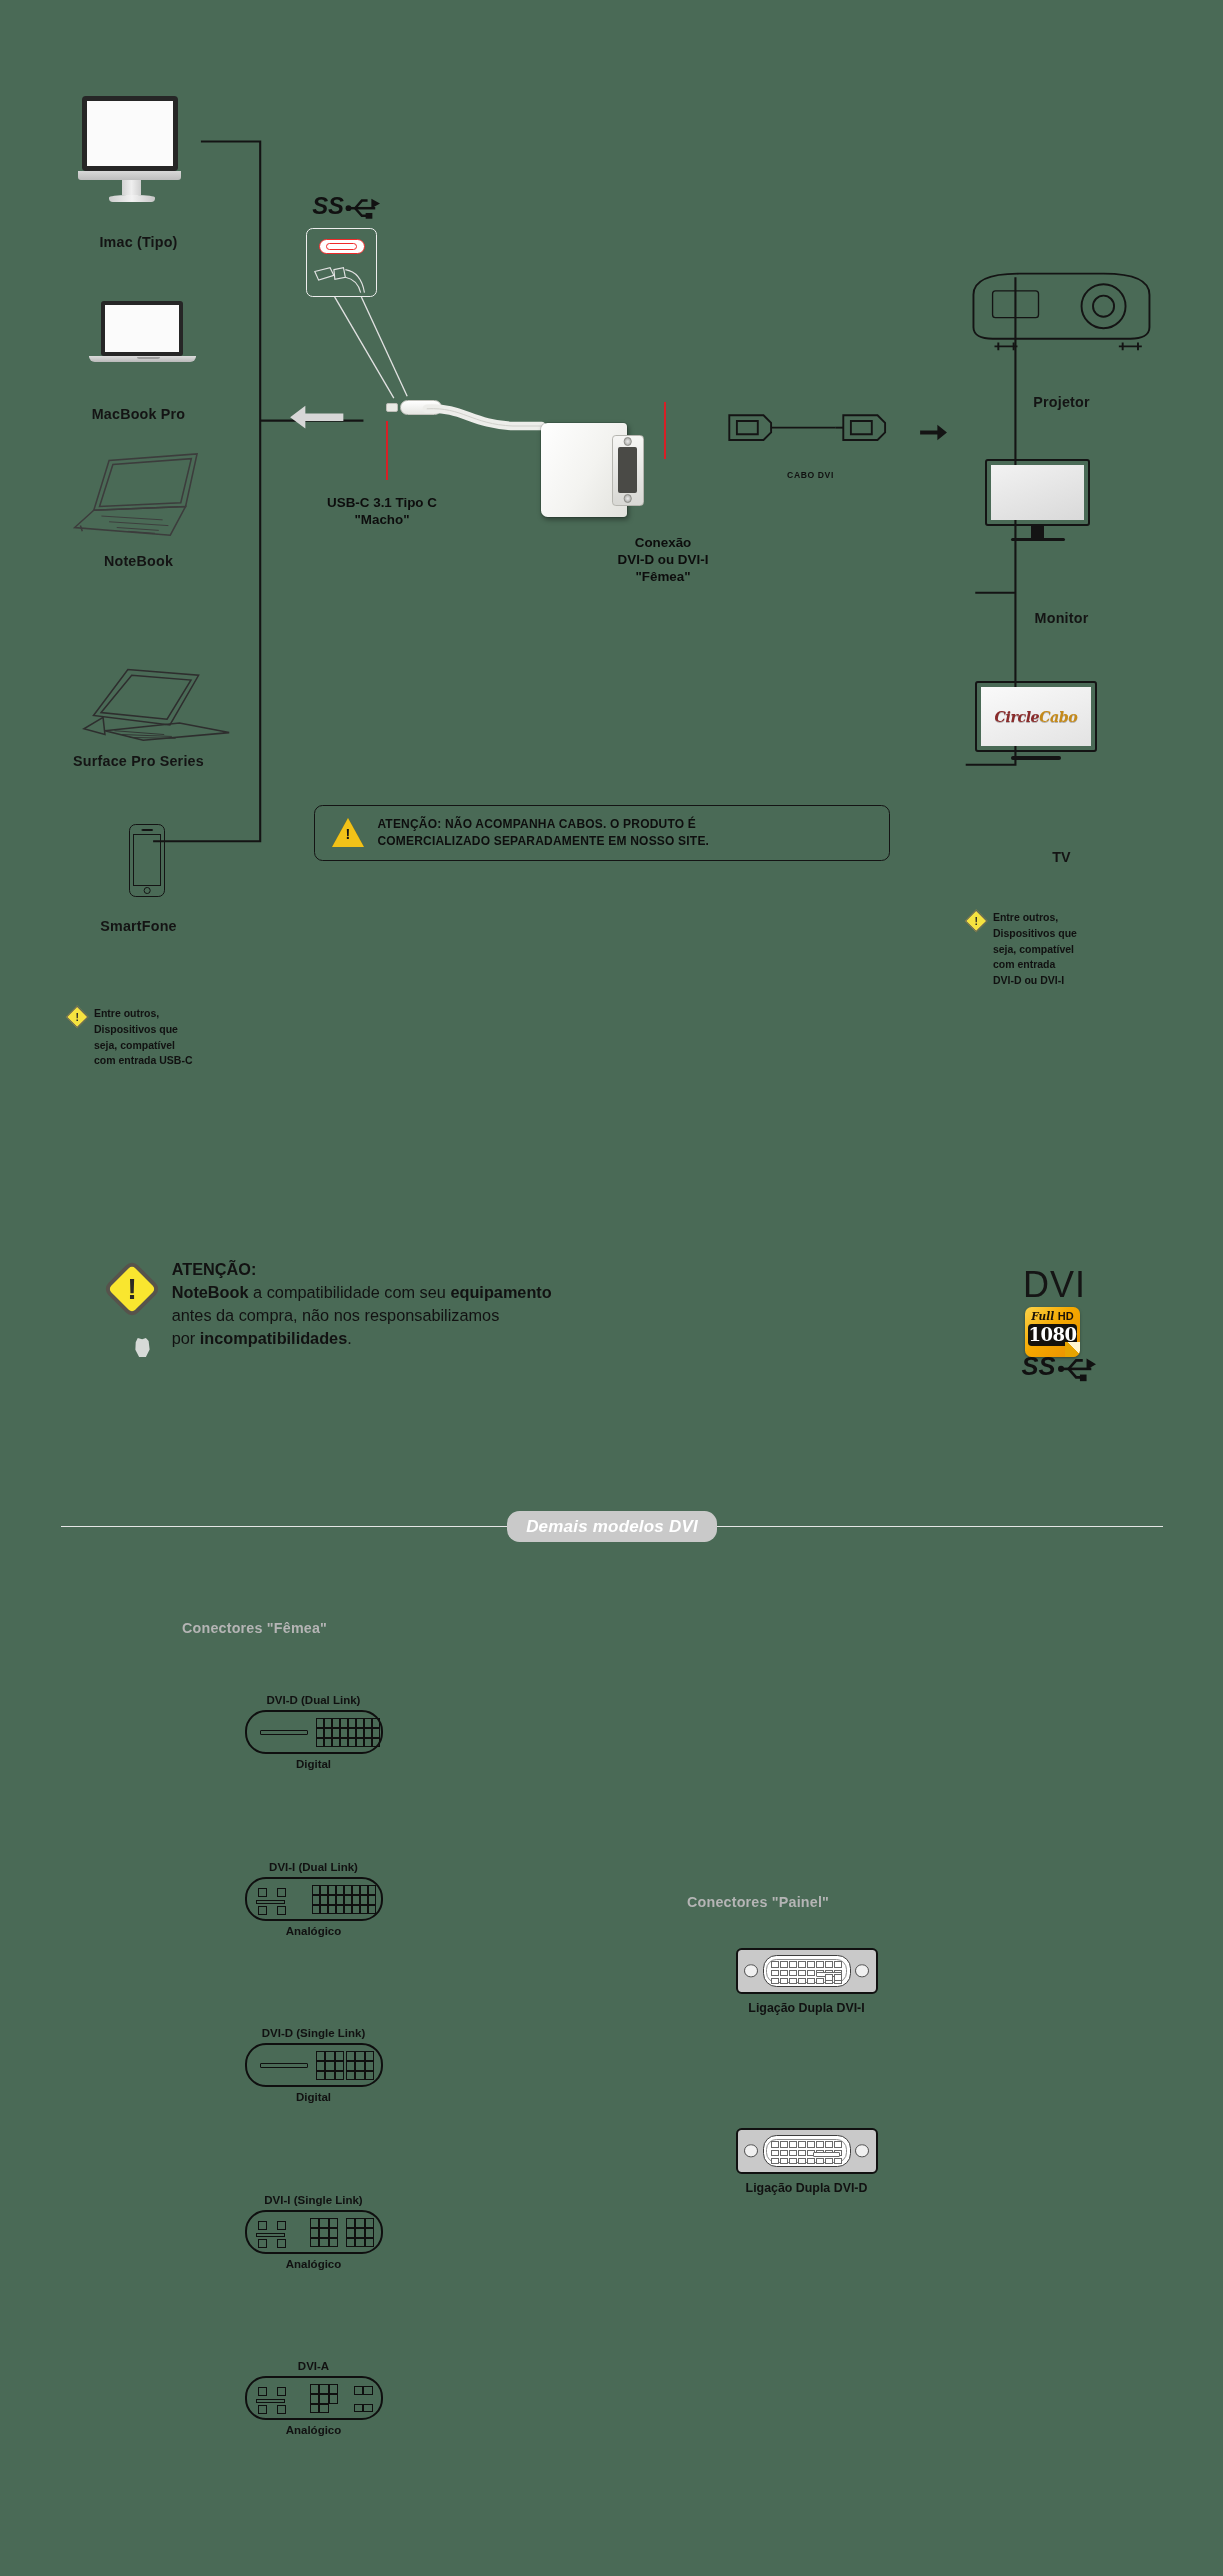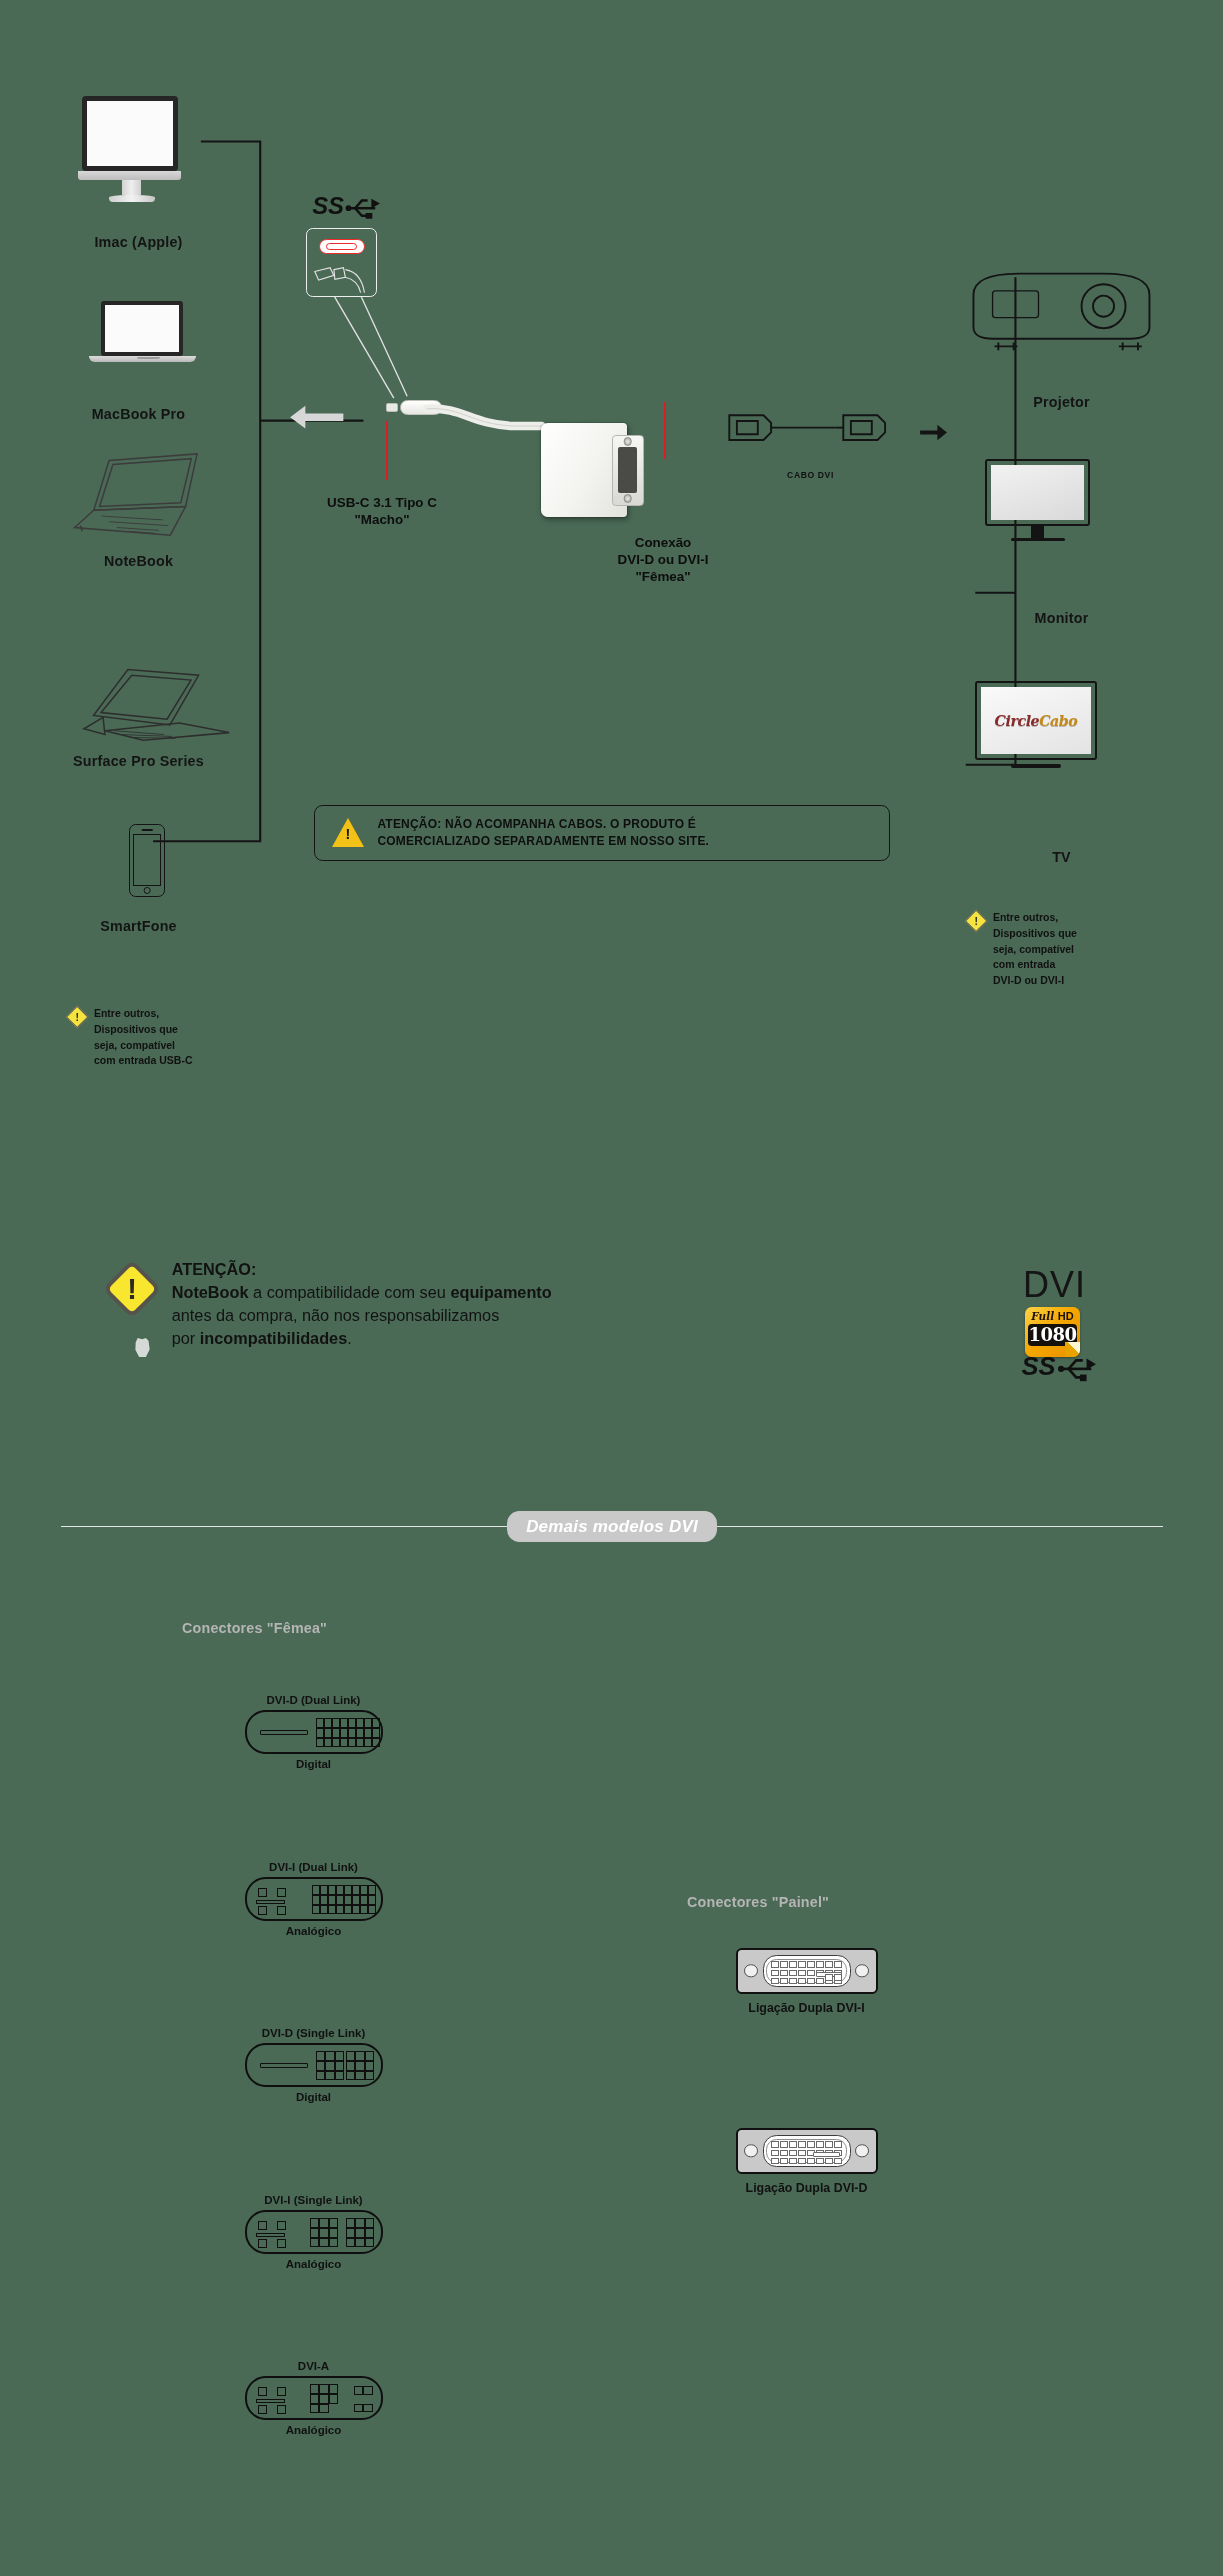"Imac (Apple)" div.abs { text: Apple -> Tipo }
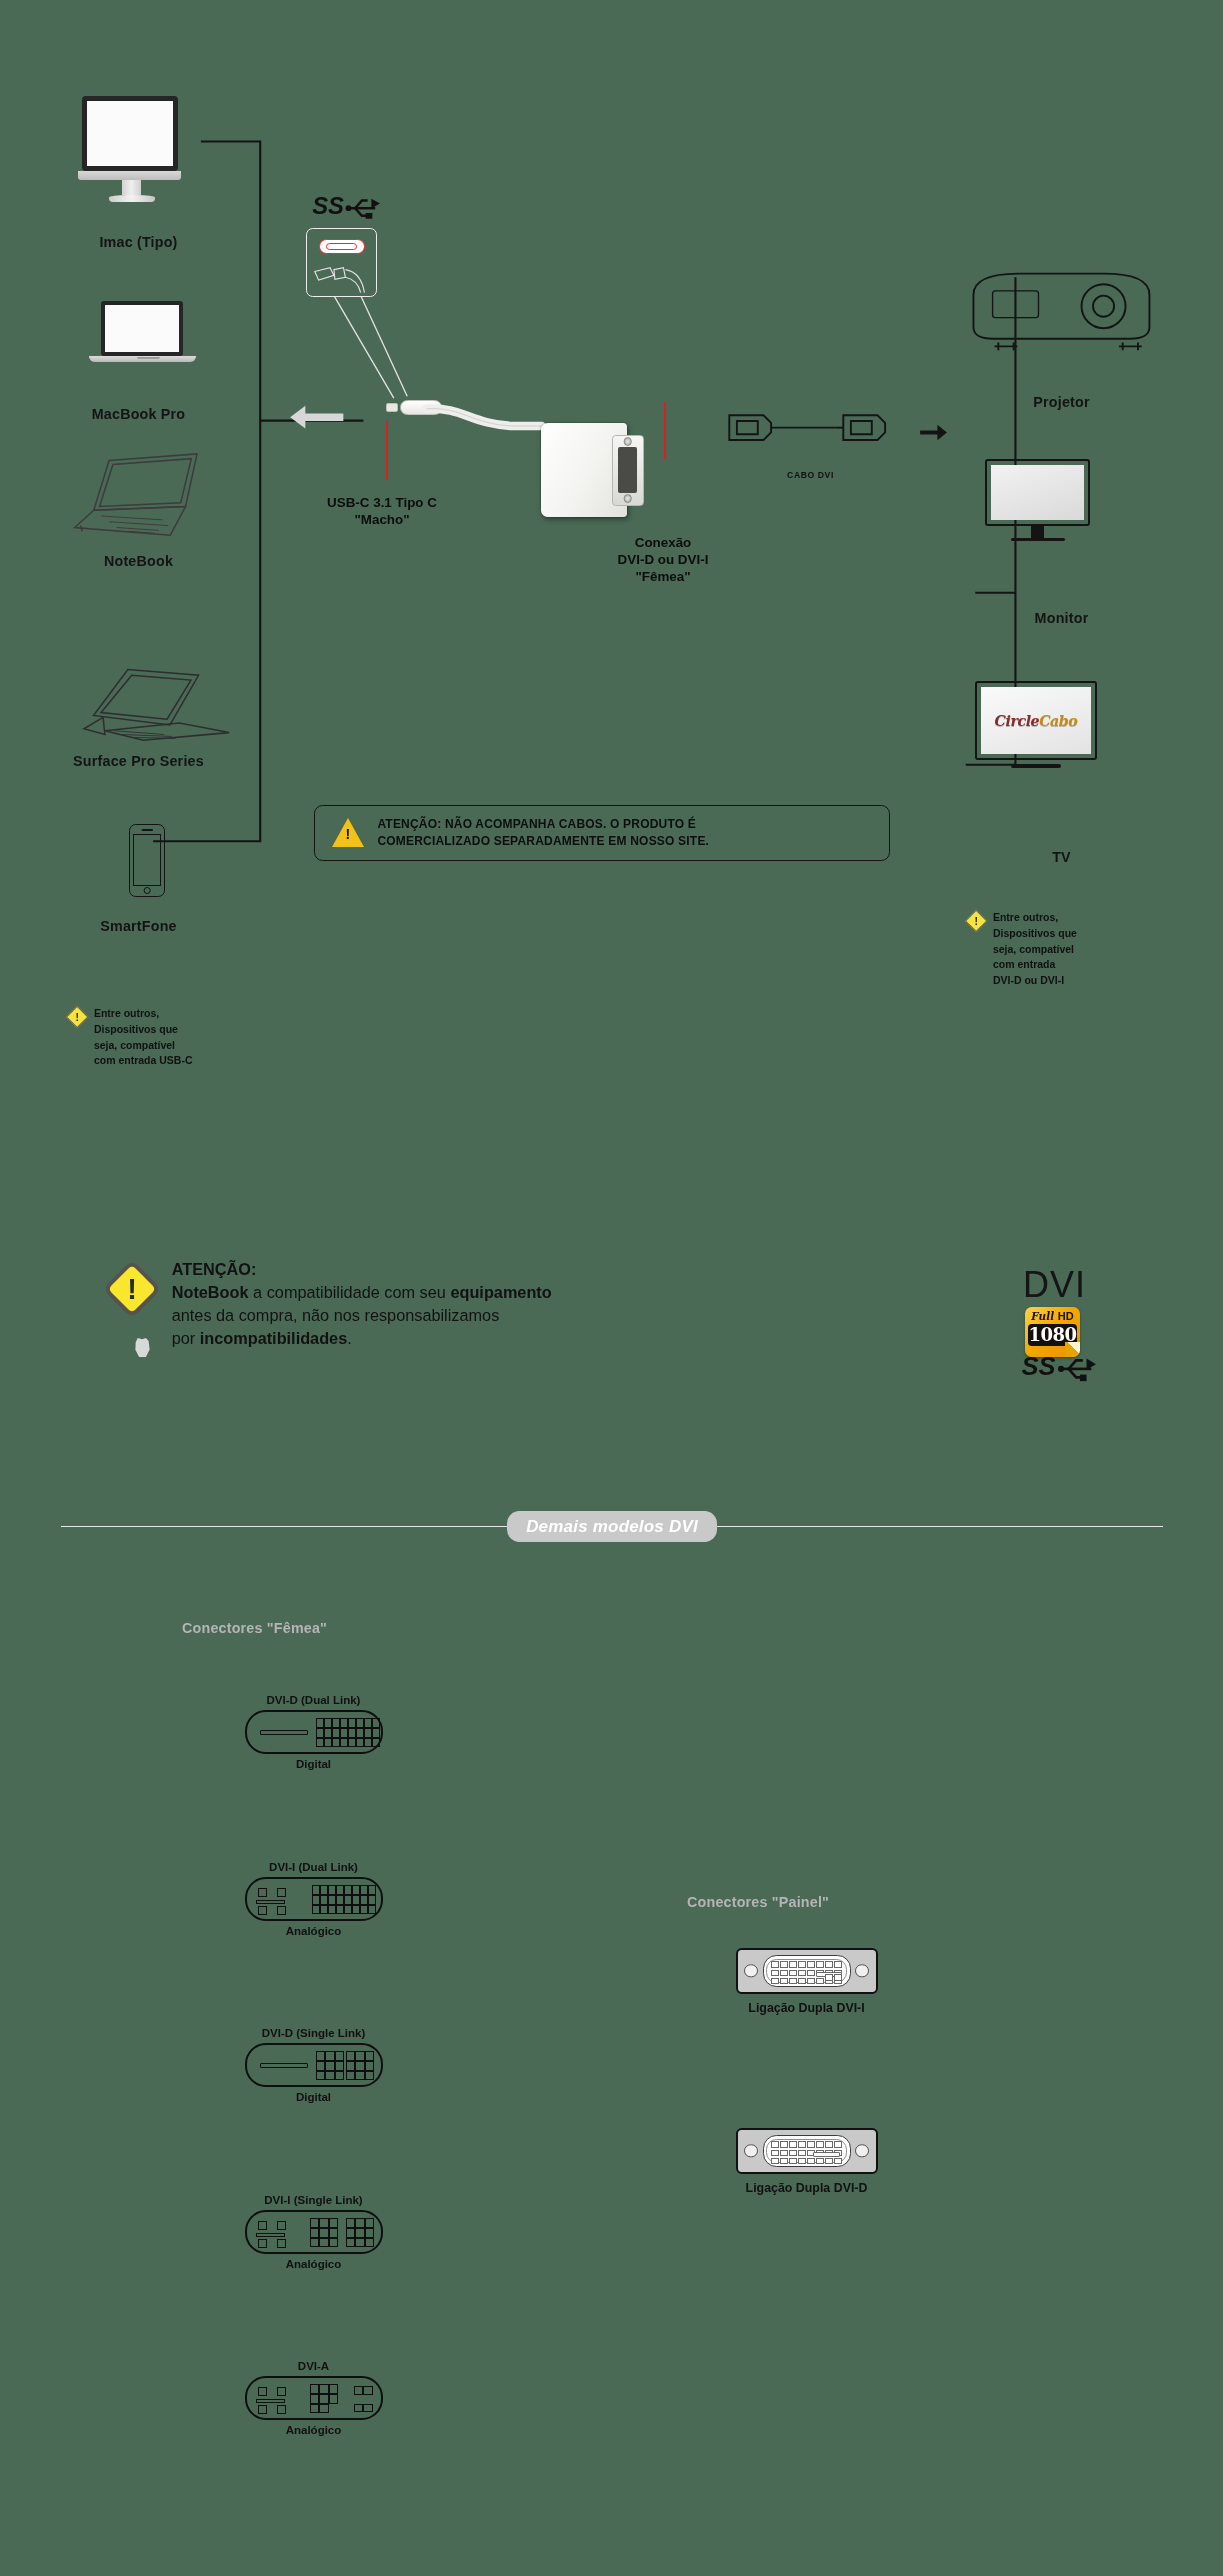"CircleCabo" .tv-bezel { height: 79px -> 71px }
